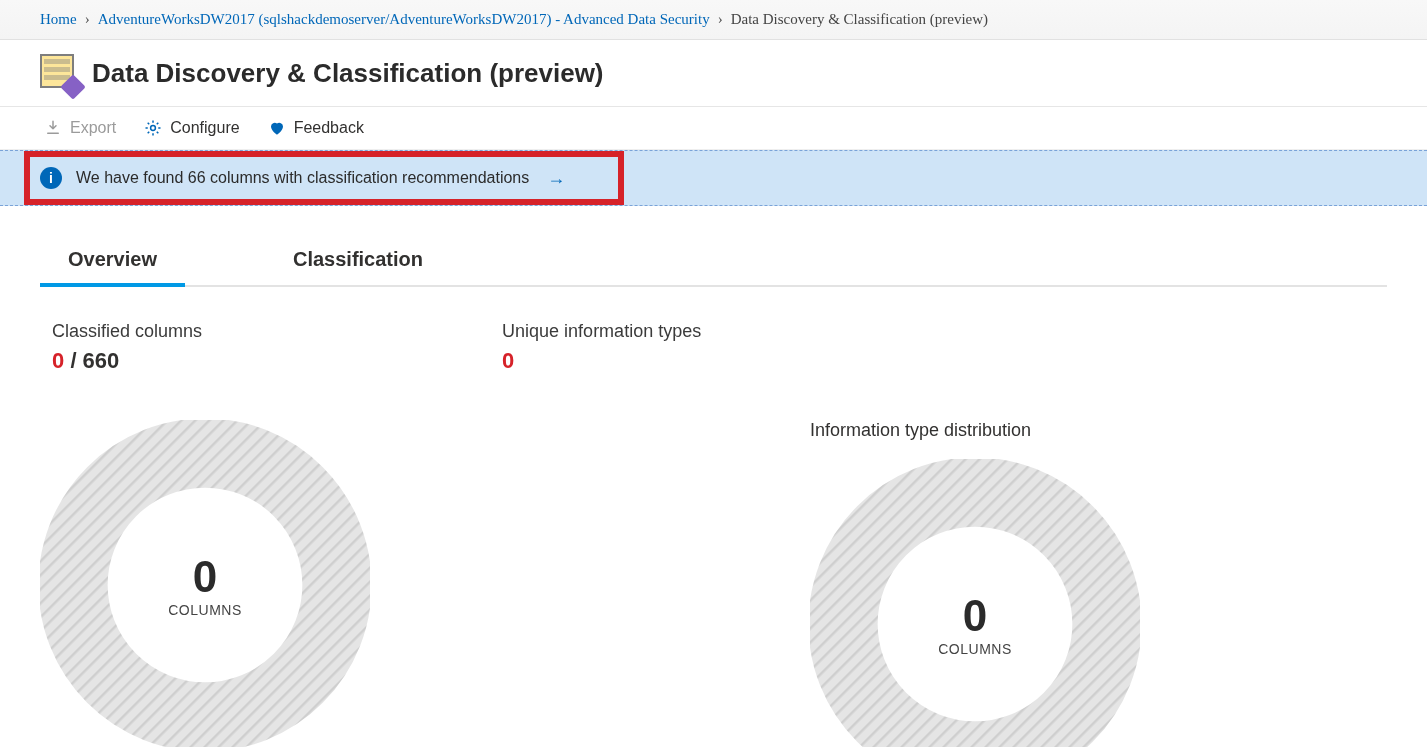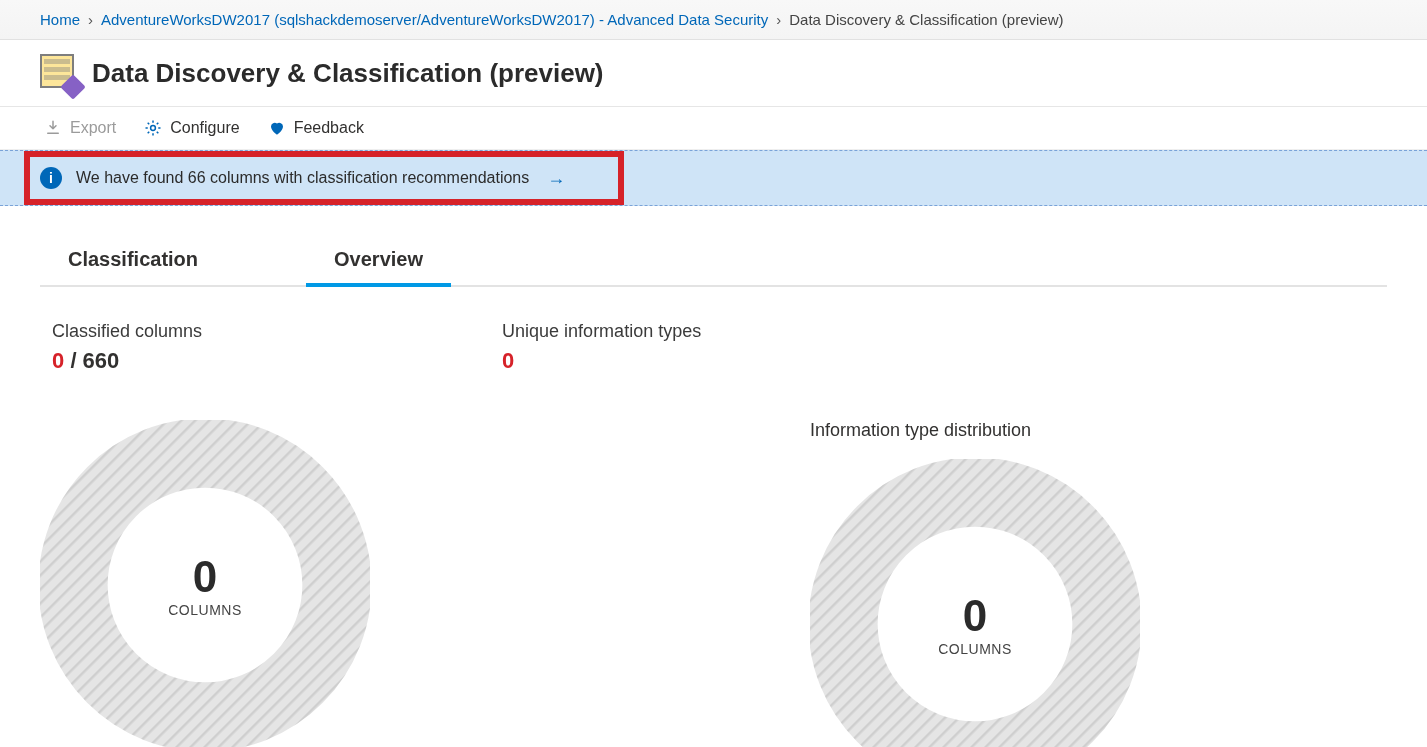"Home" .breadcrumb-bar { font-family: none -> Liberation Serif, serif }
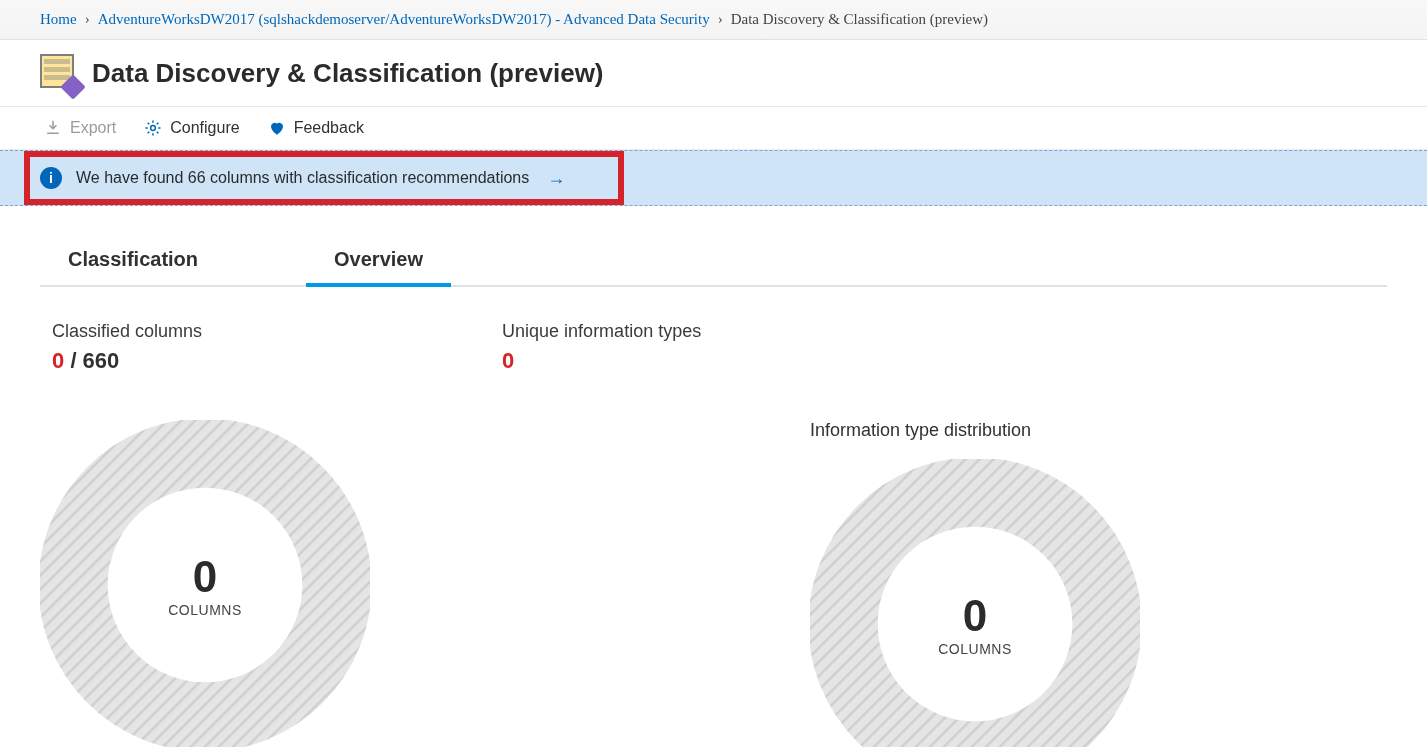"Classification" div.tab { order: before "Overview" -> after "Overview" }
